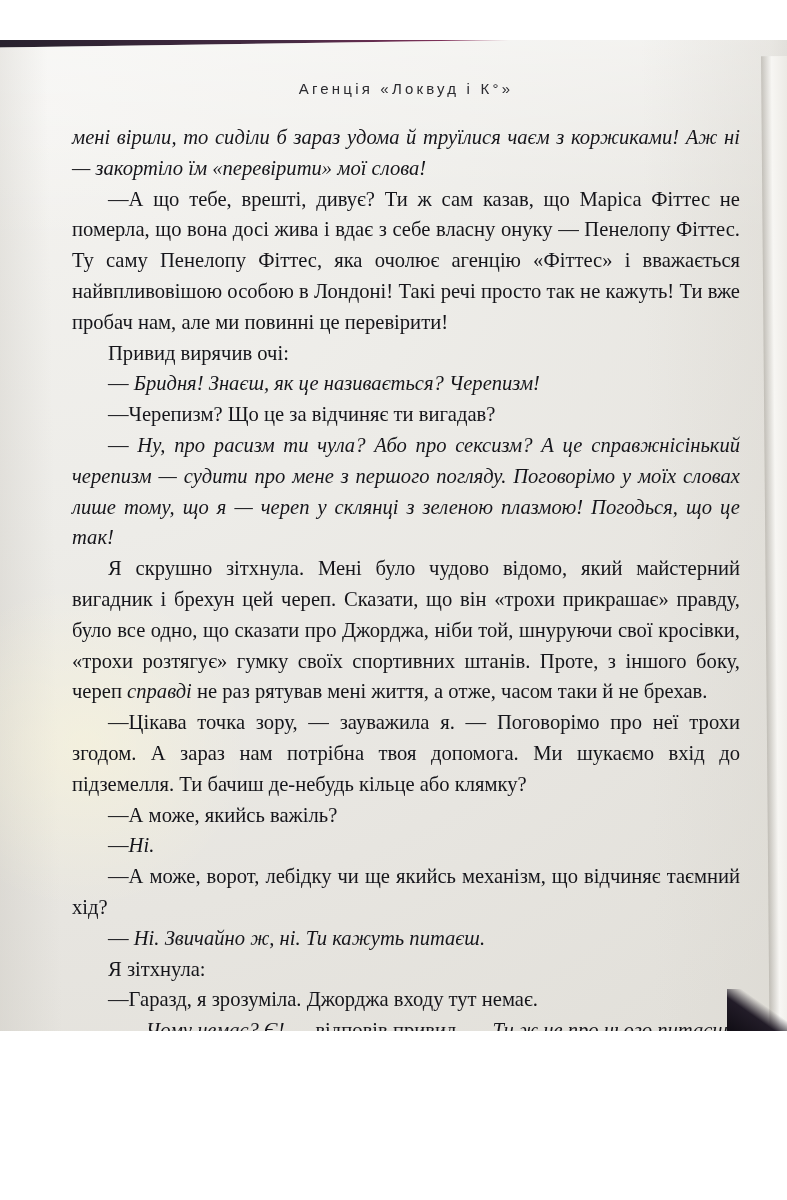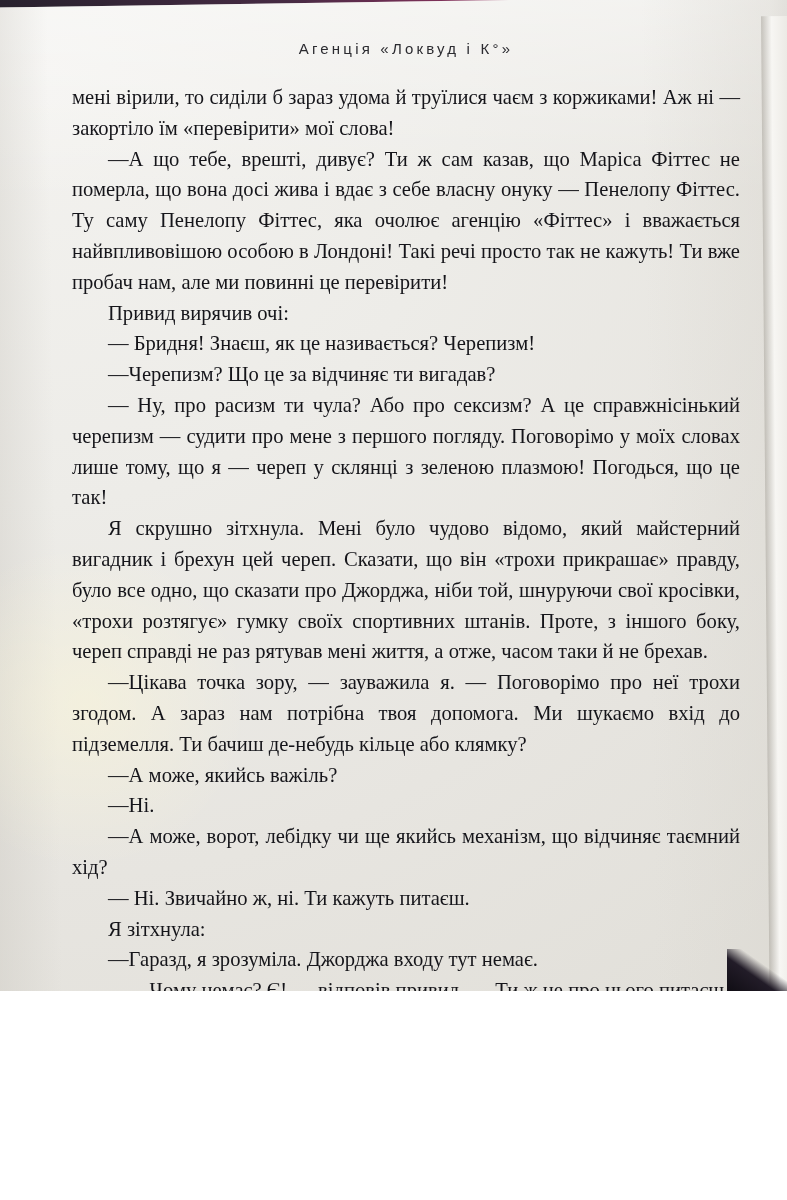"Агенція «Локвуд і К°»" #scan { margin-top: none -> 40px }
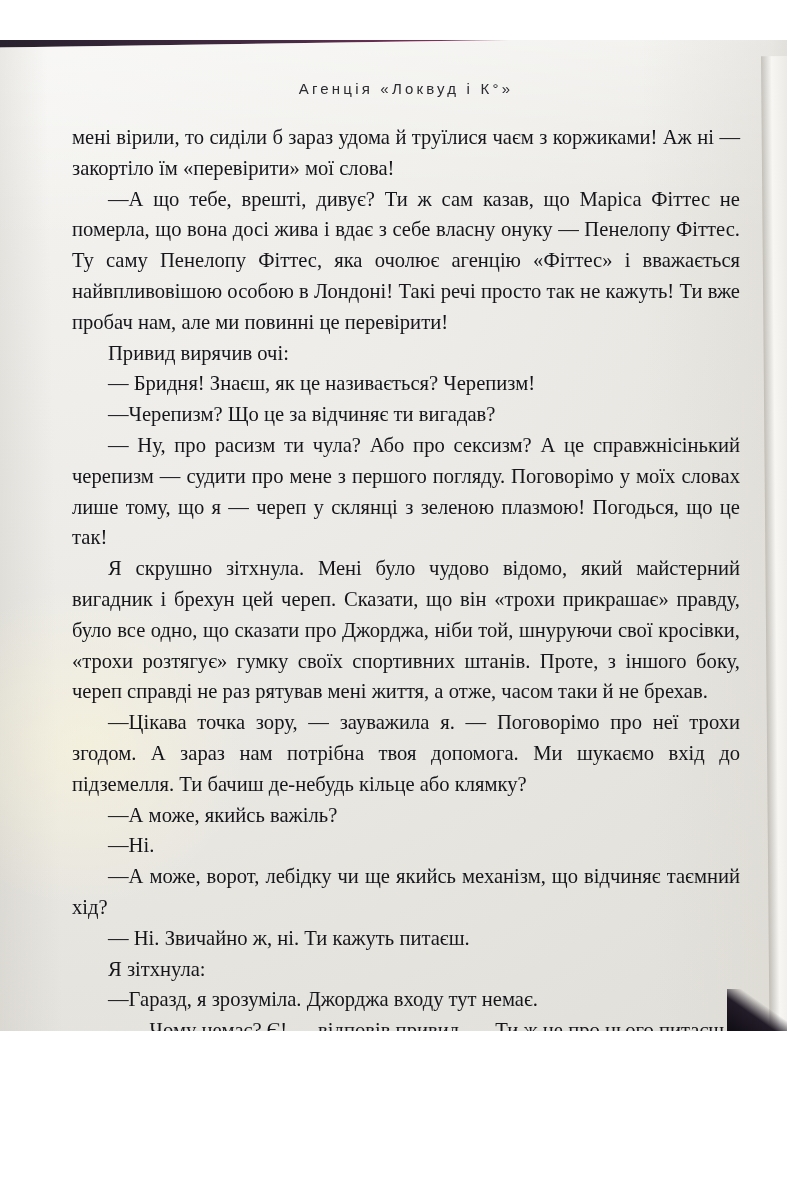"мені вірили, то сиділи б" .ital { font-style: none -> italic }
